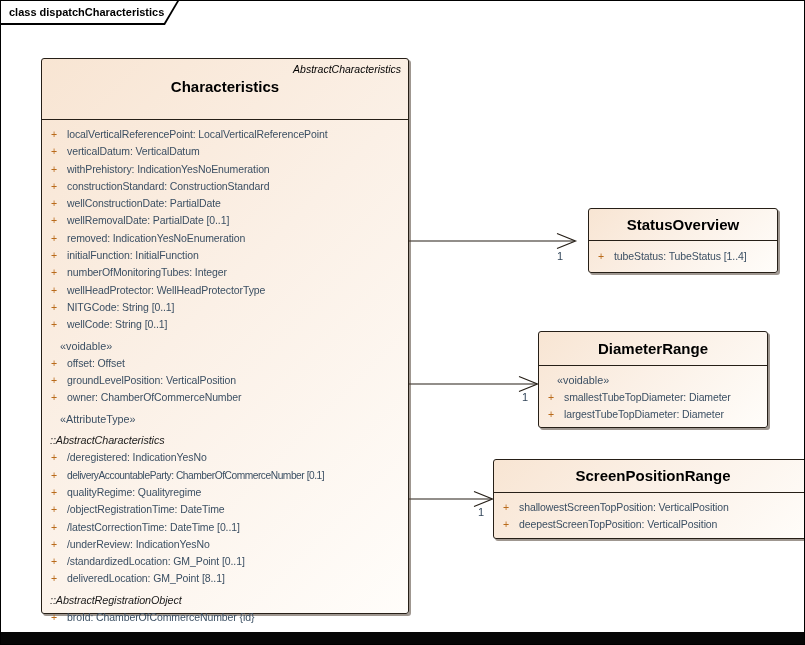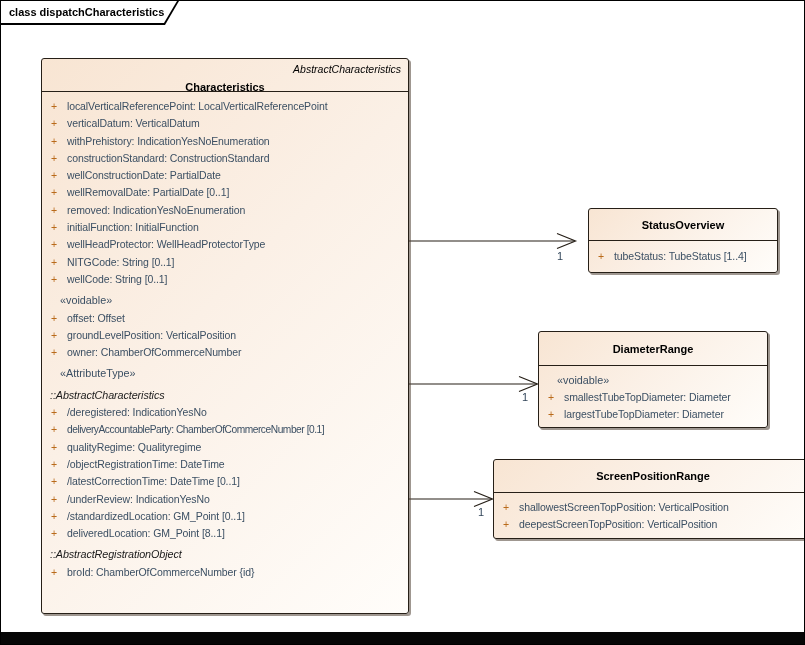"AbstractCharacteristics" div.hdr { height: 33px -> 61px }
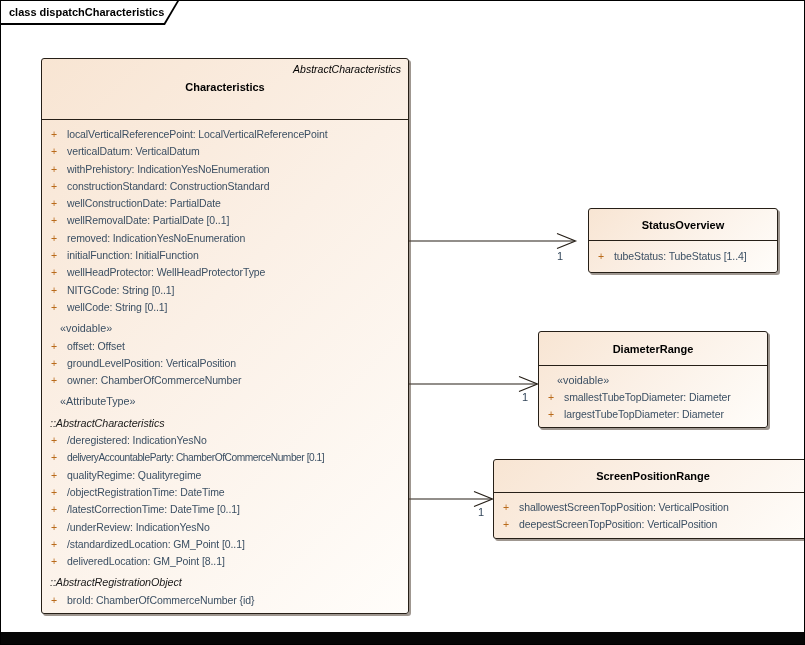"Characteristics" .hdr-name { font-size: 11px -> 15px }
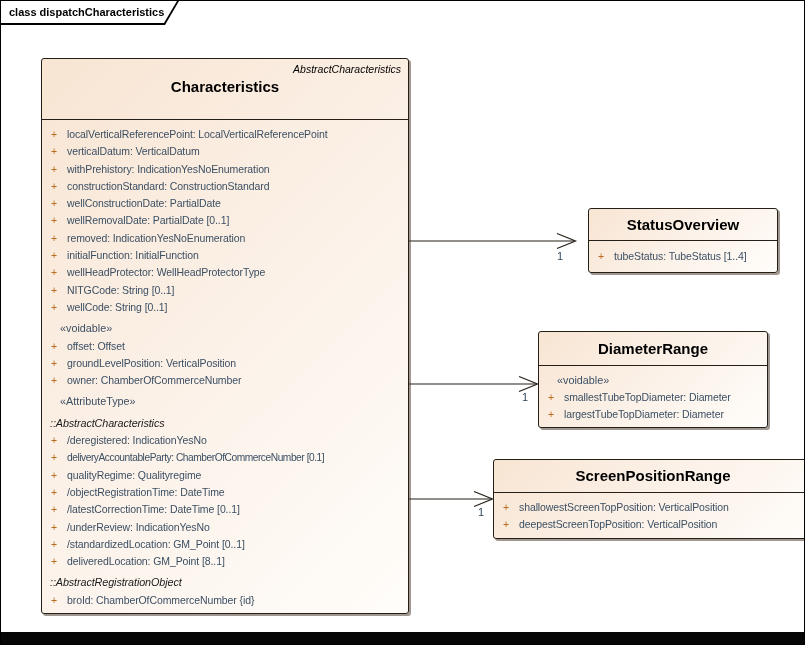"+ numberOfMonitoringTubes: Integer" div.row { html: none -> <div><span>+</span><span>numberOfMonitoringTubes: Integer</span></div> }
